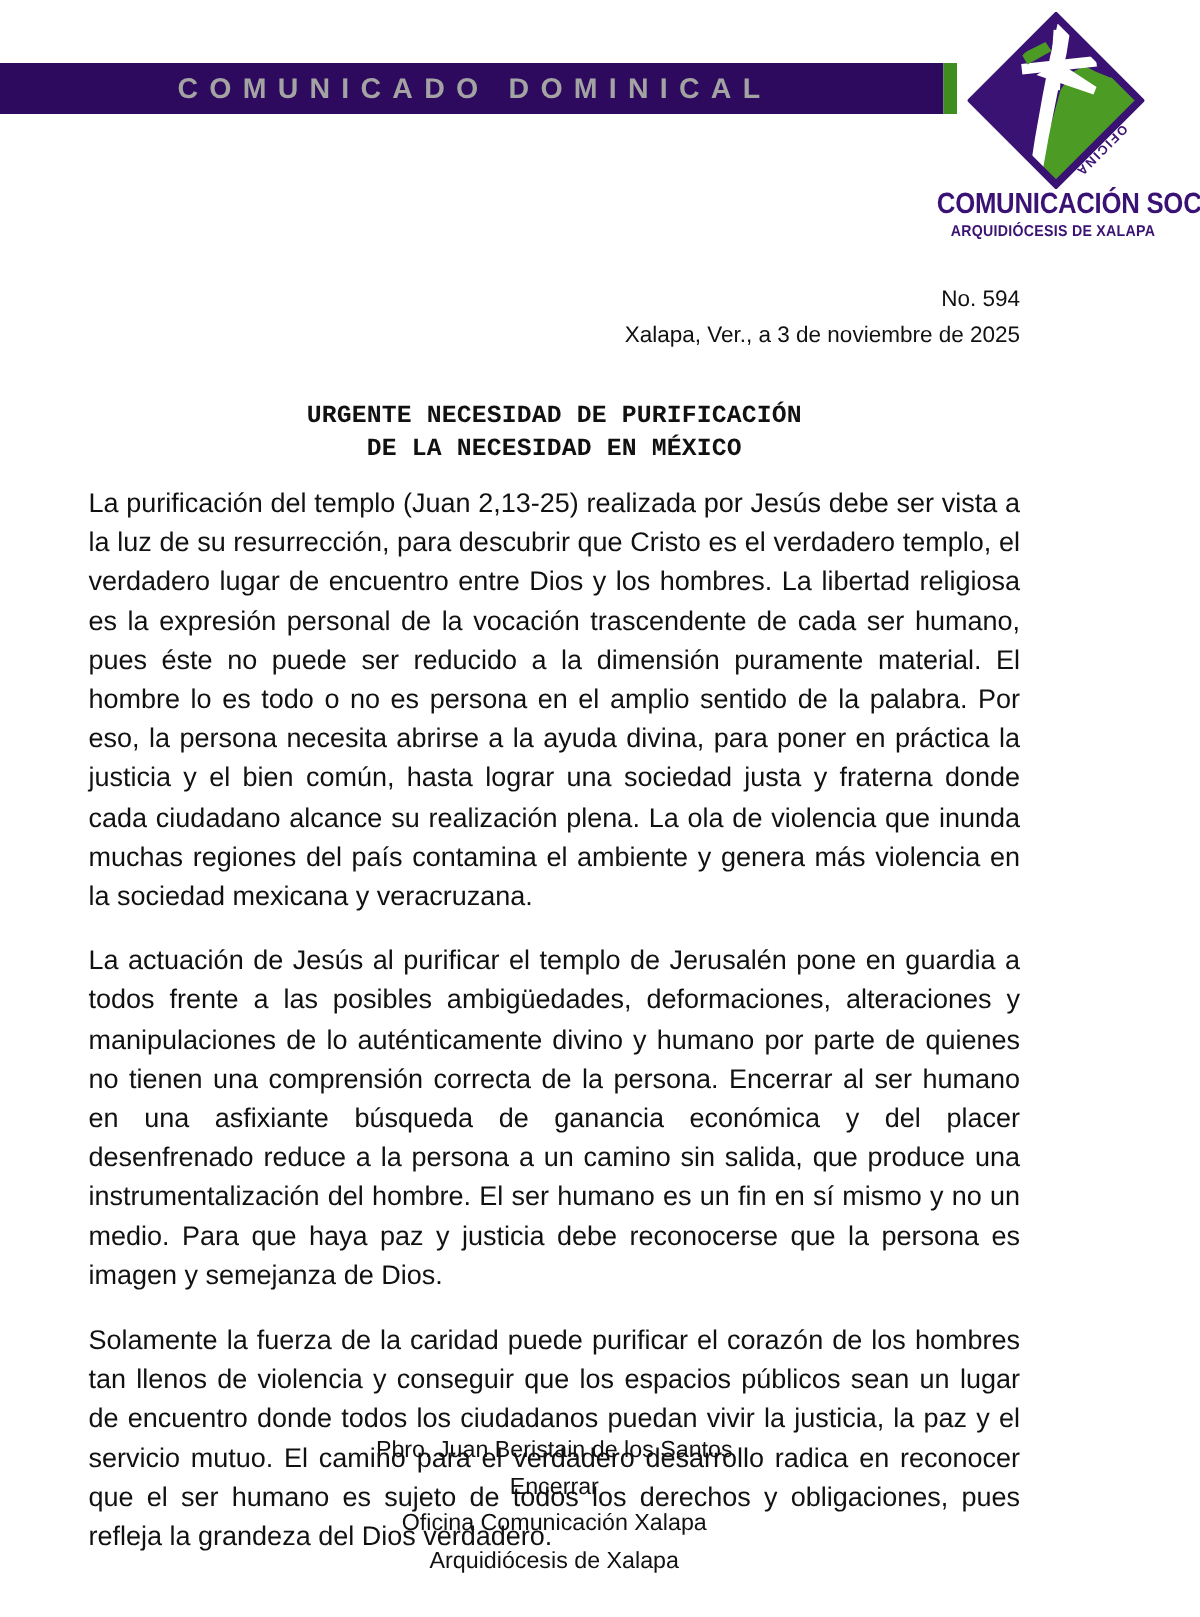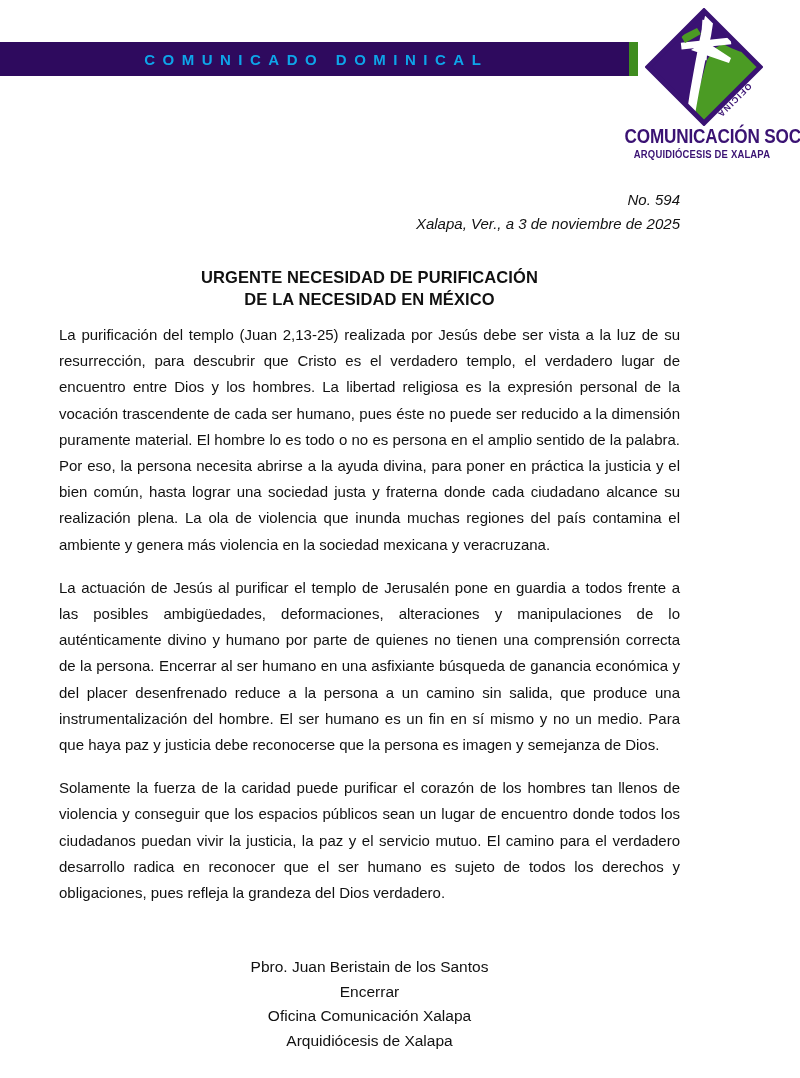"COMUNICADO DOMINICAL" .banner-title { color: #0ea5e9 -> #a3a3a3; font-size: 15px -> 19px }
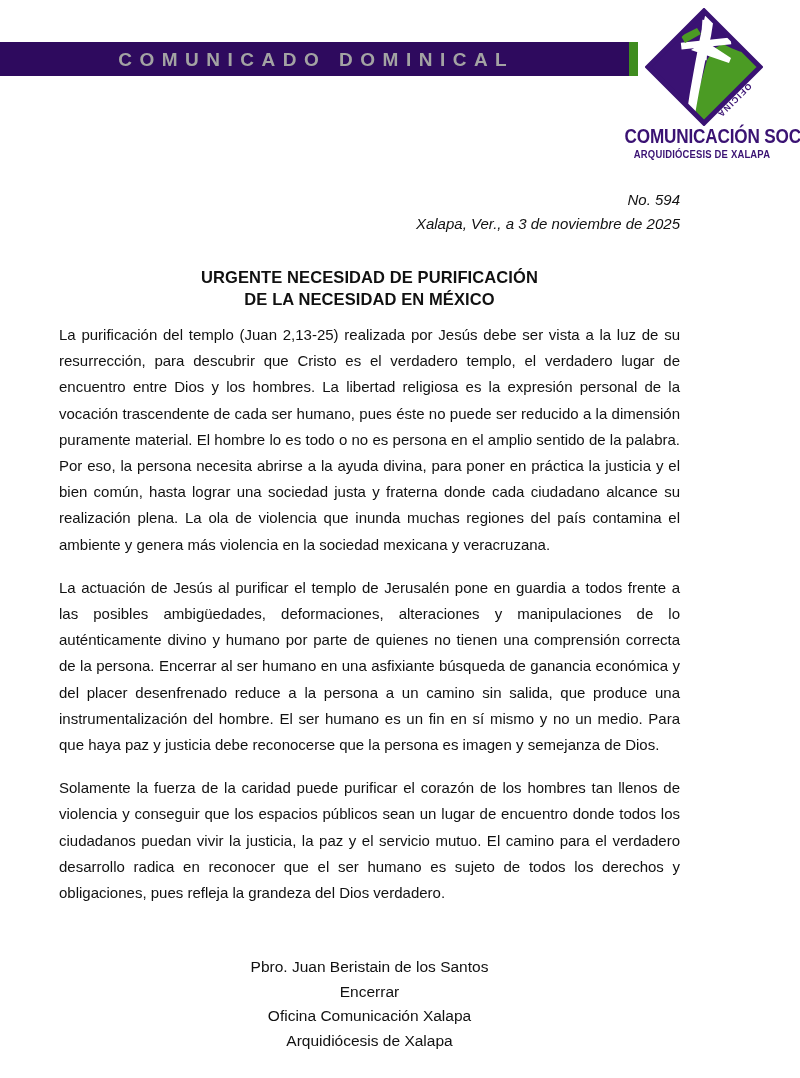"No. 594" .meta { font-style: italic -> none }
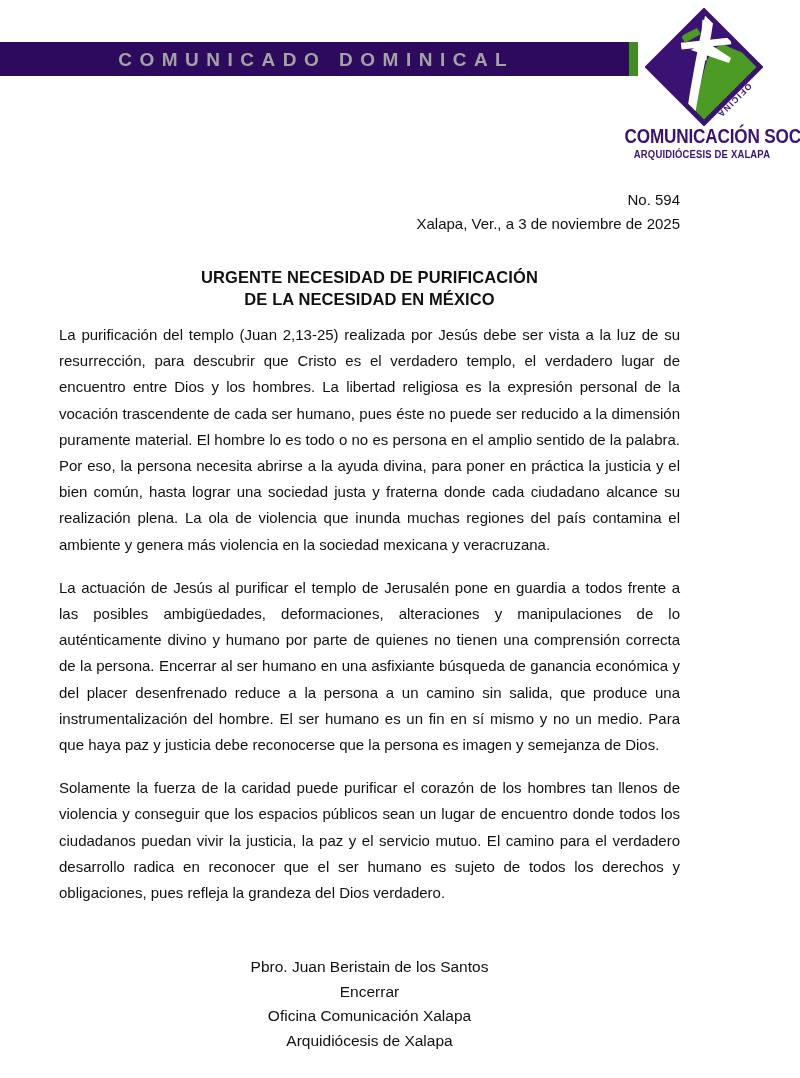"URGENTE NECESIDAD DE PURIFICACIÓN" .doc-title { font-family: none -> Liberation Mono, monospace }
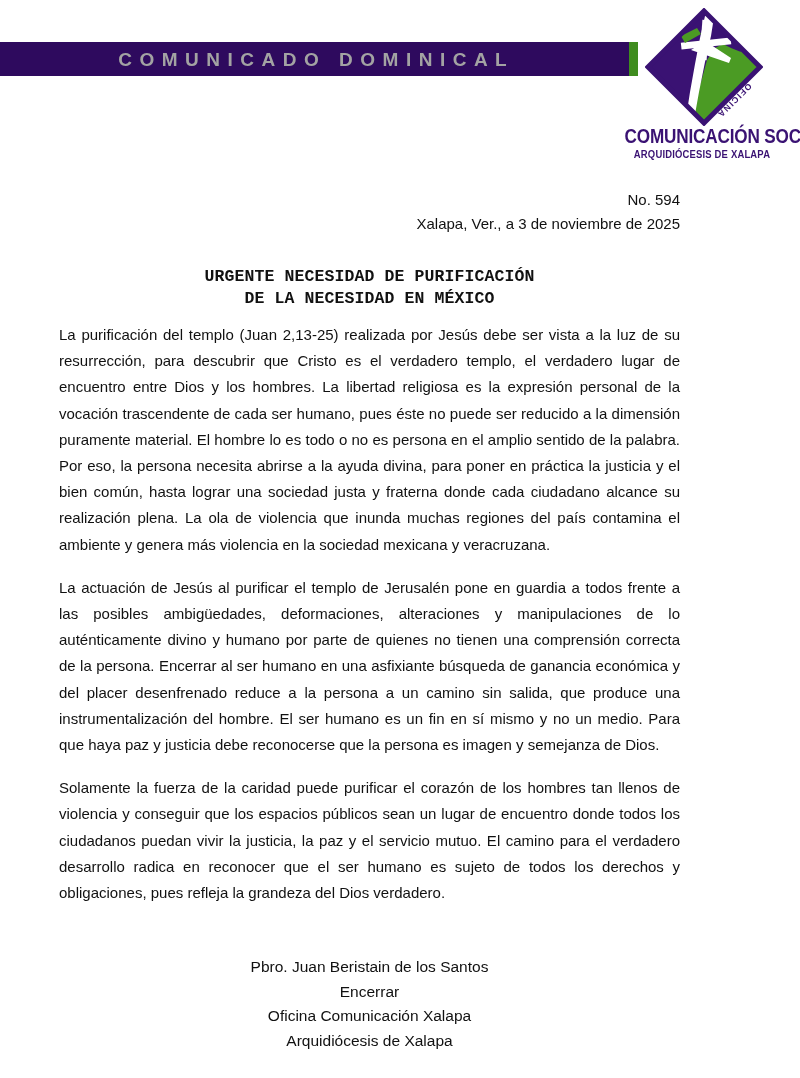"La purificación del templo (Juan" .body-copy p { font-size: 15px -> 18px }
